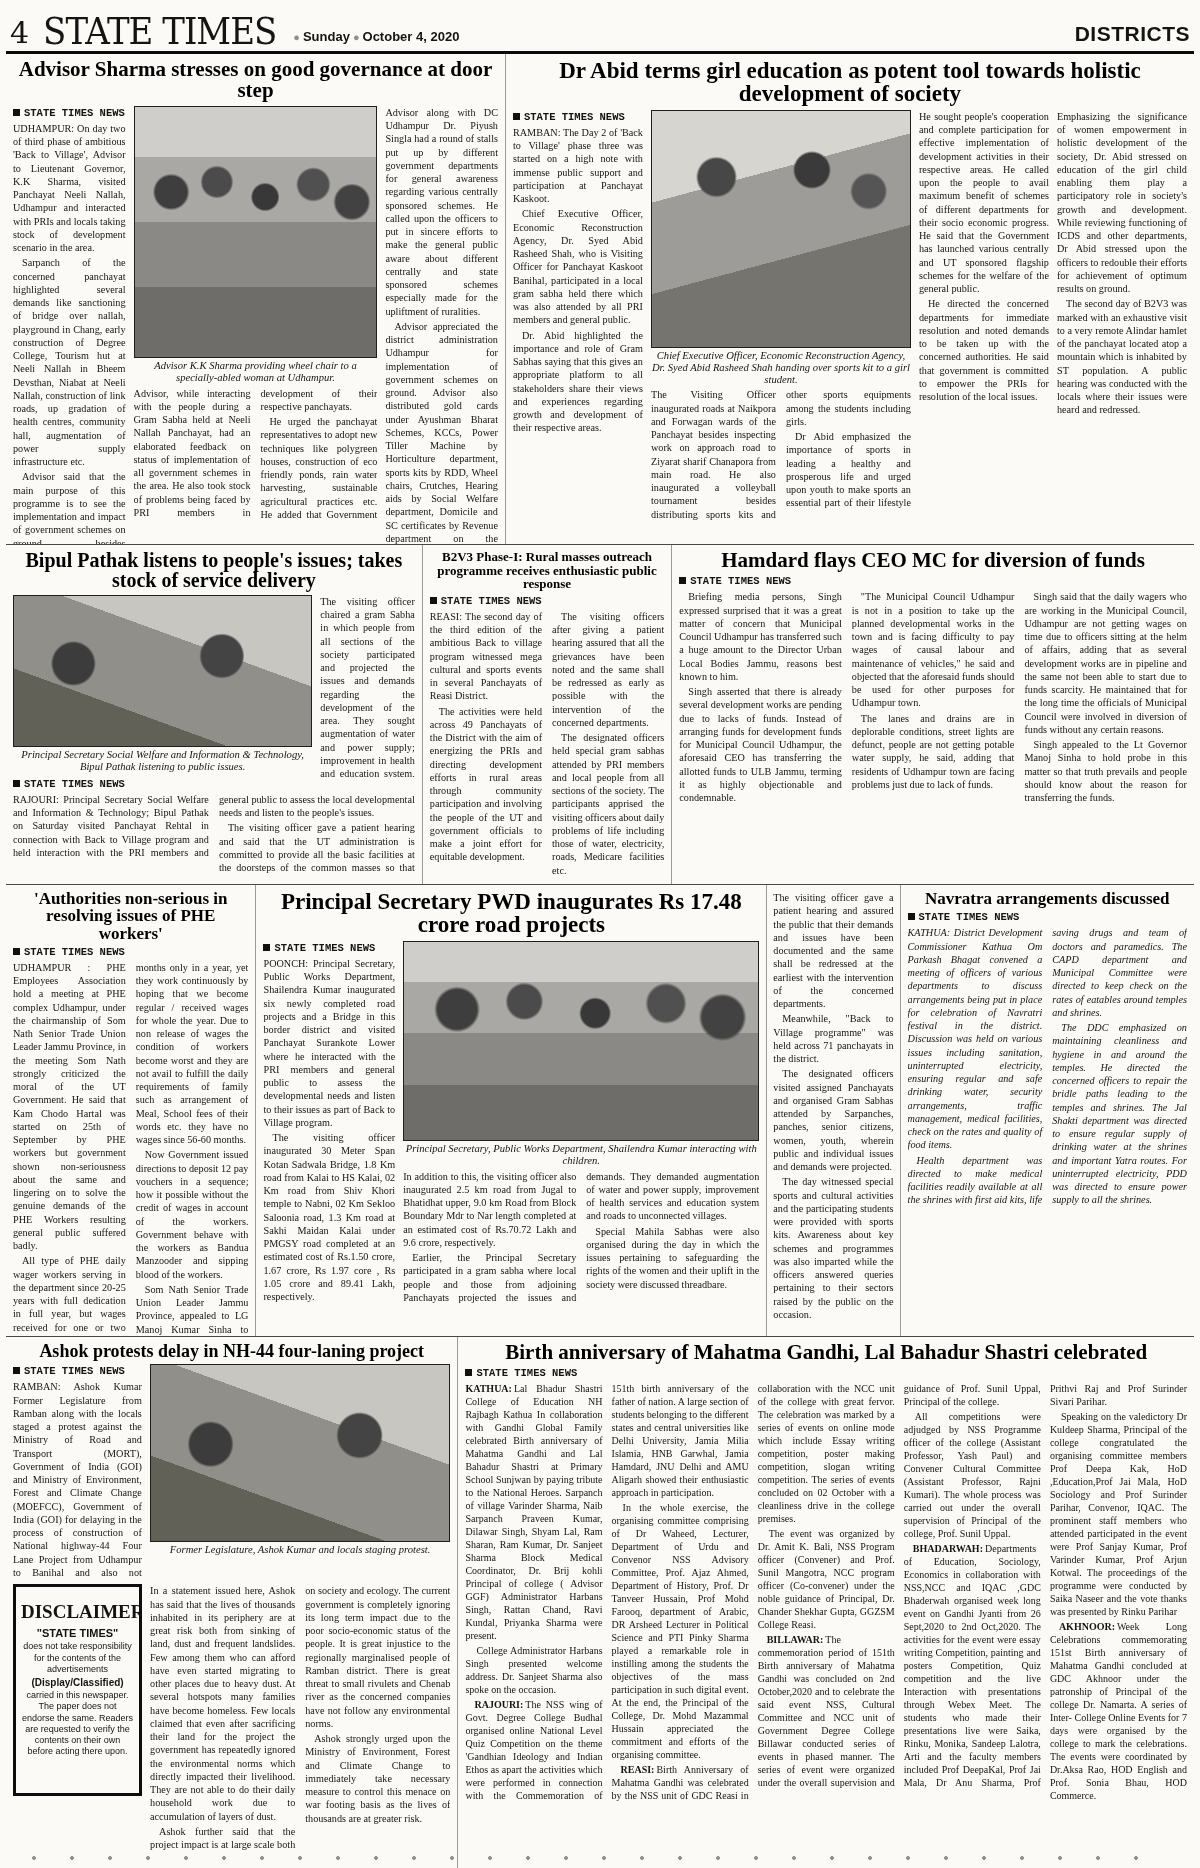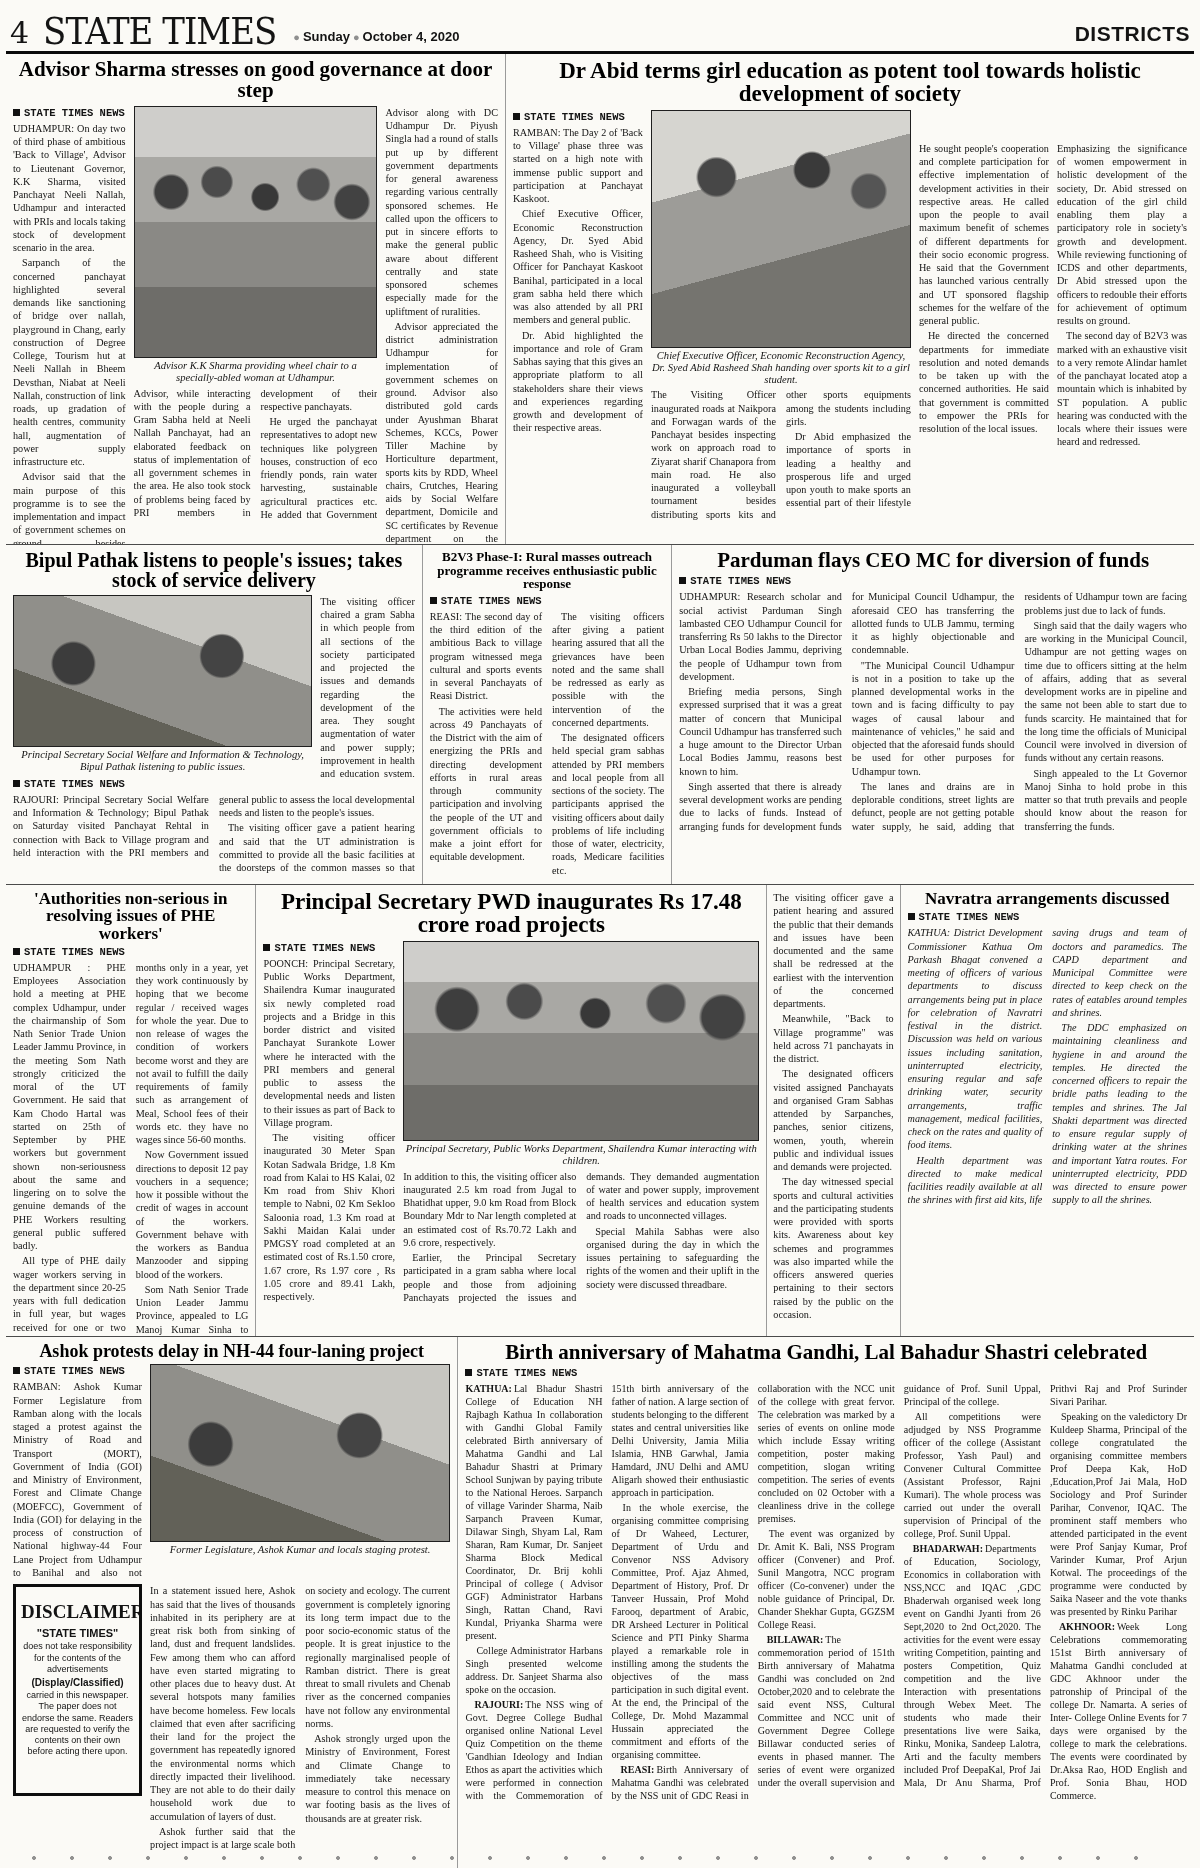"He sought people's cooperation and" .d-c4,.d-c5 { margin-top: 32px -> none }
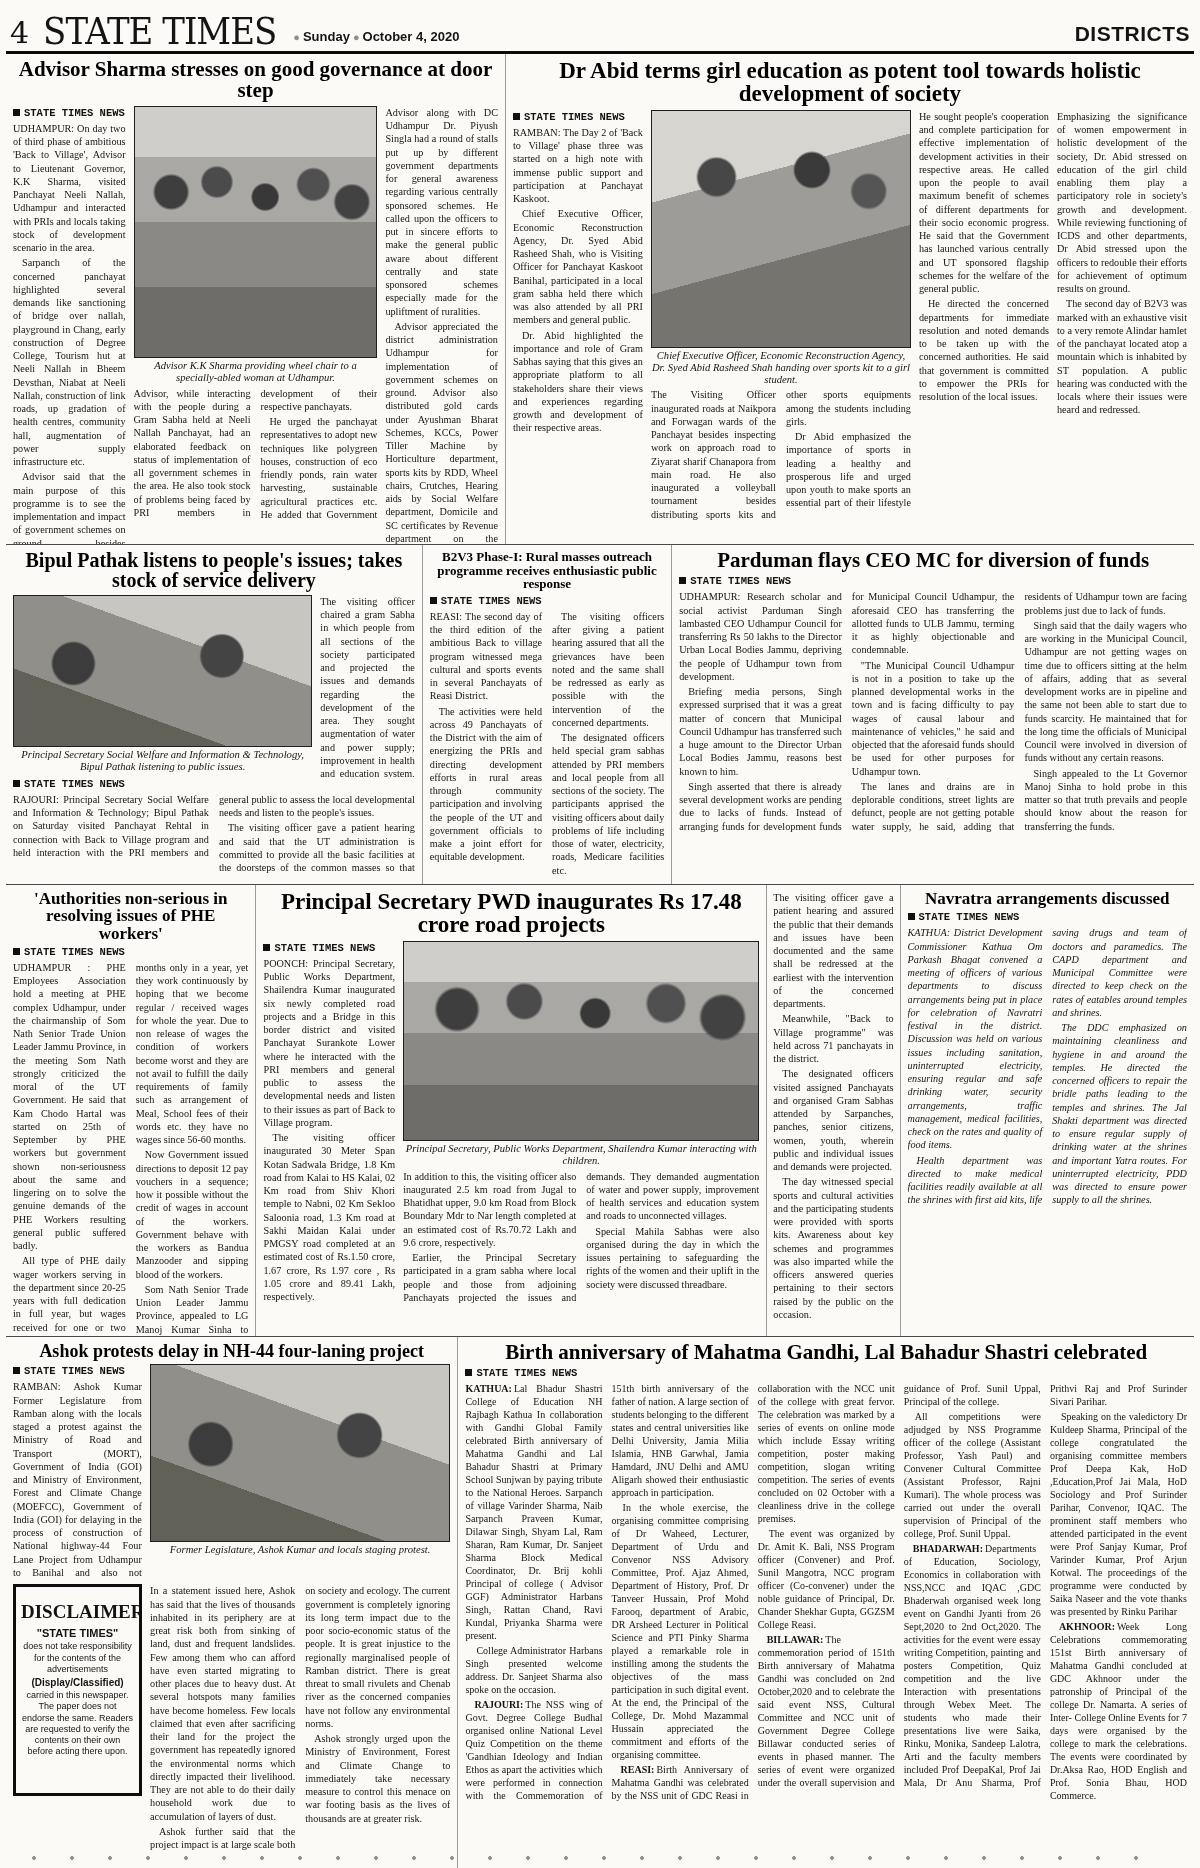"Parduman flays CEO MC for" h2 { text: Parduman -> Hamdard }
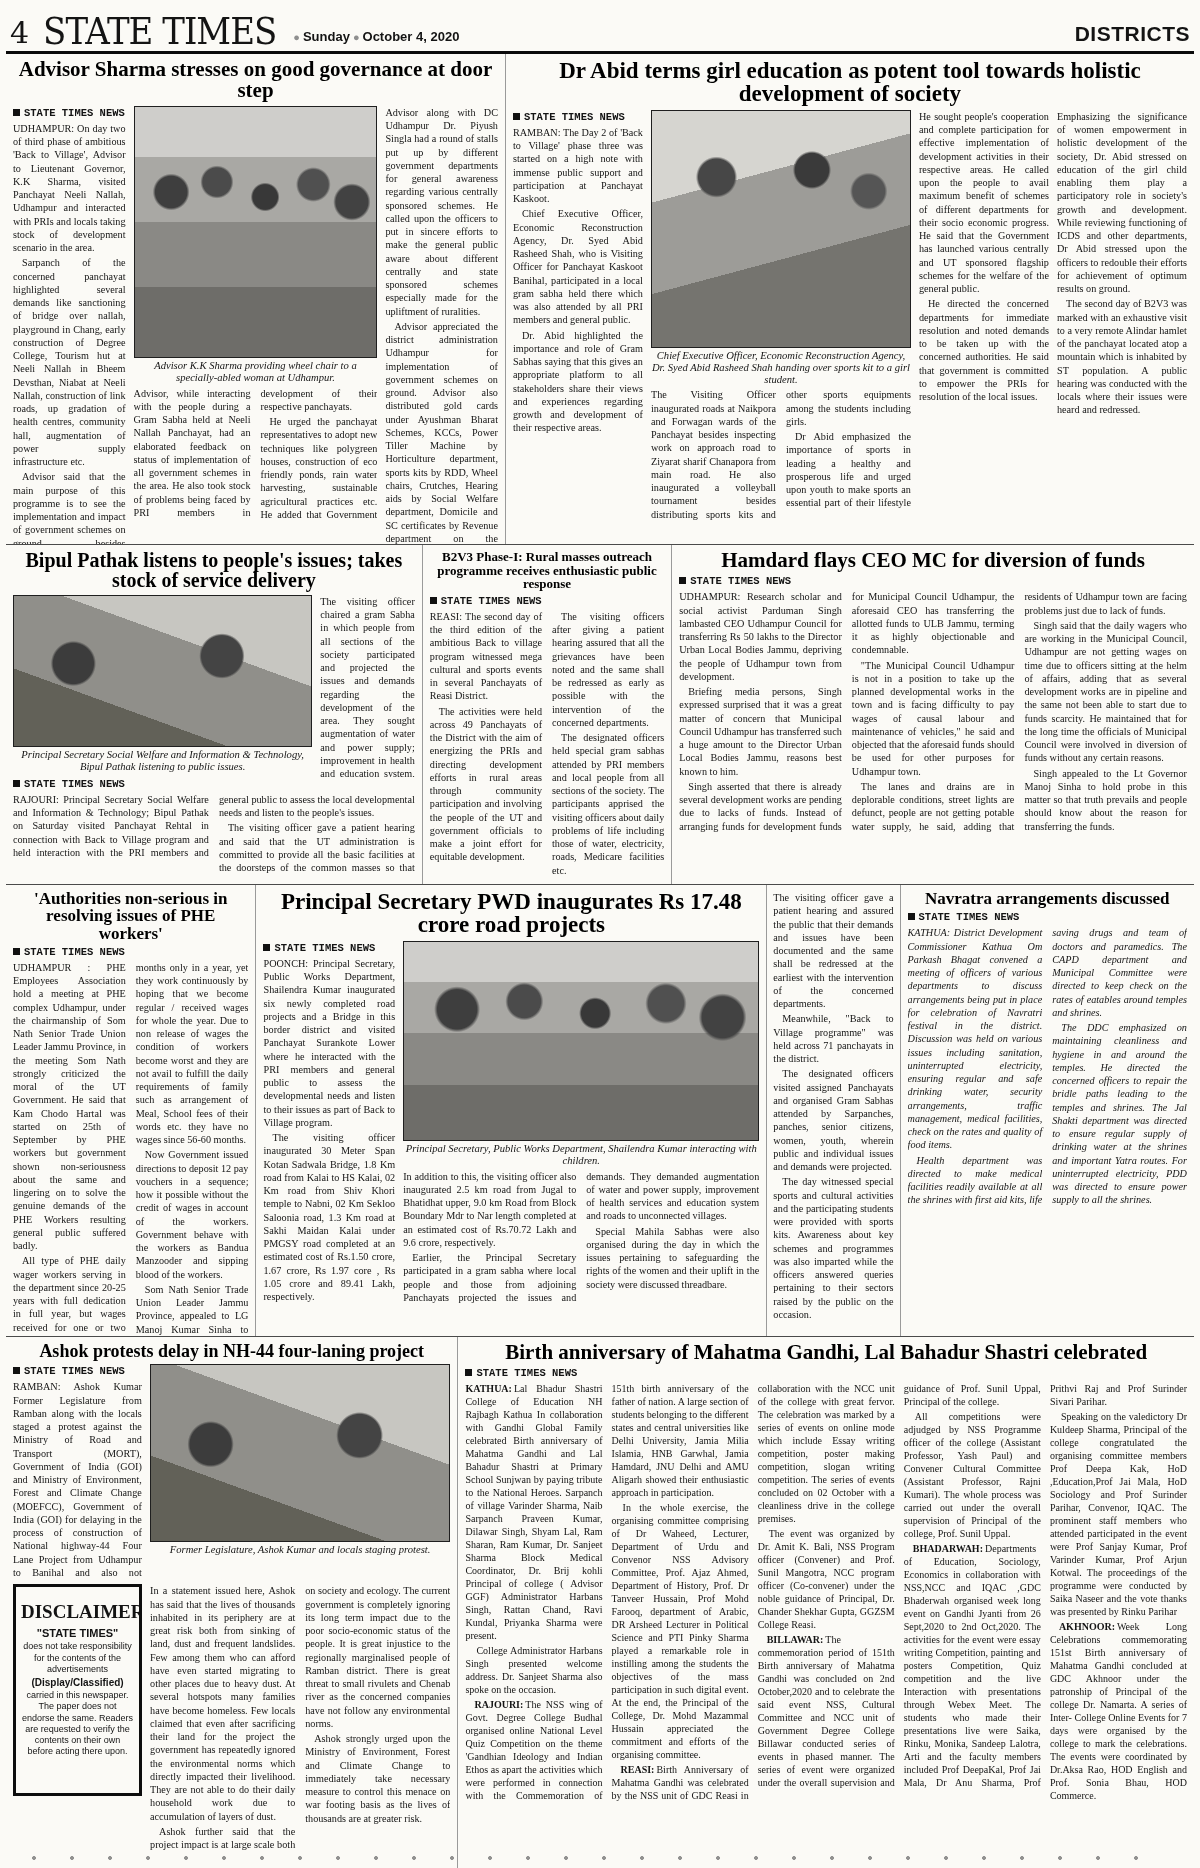"UDHAMPUR: Research scholar and social" p.bp { html: <p>UDHAMPUR: Research scholar and social activist Parduman Singh lambasted CEO Udhampur Council for transferring Rs 50 lakhs to the Director Urban Local Bodies Jammu, depriving the people of Udhampur town from development.</p> -> none }
